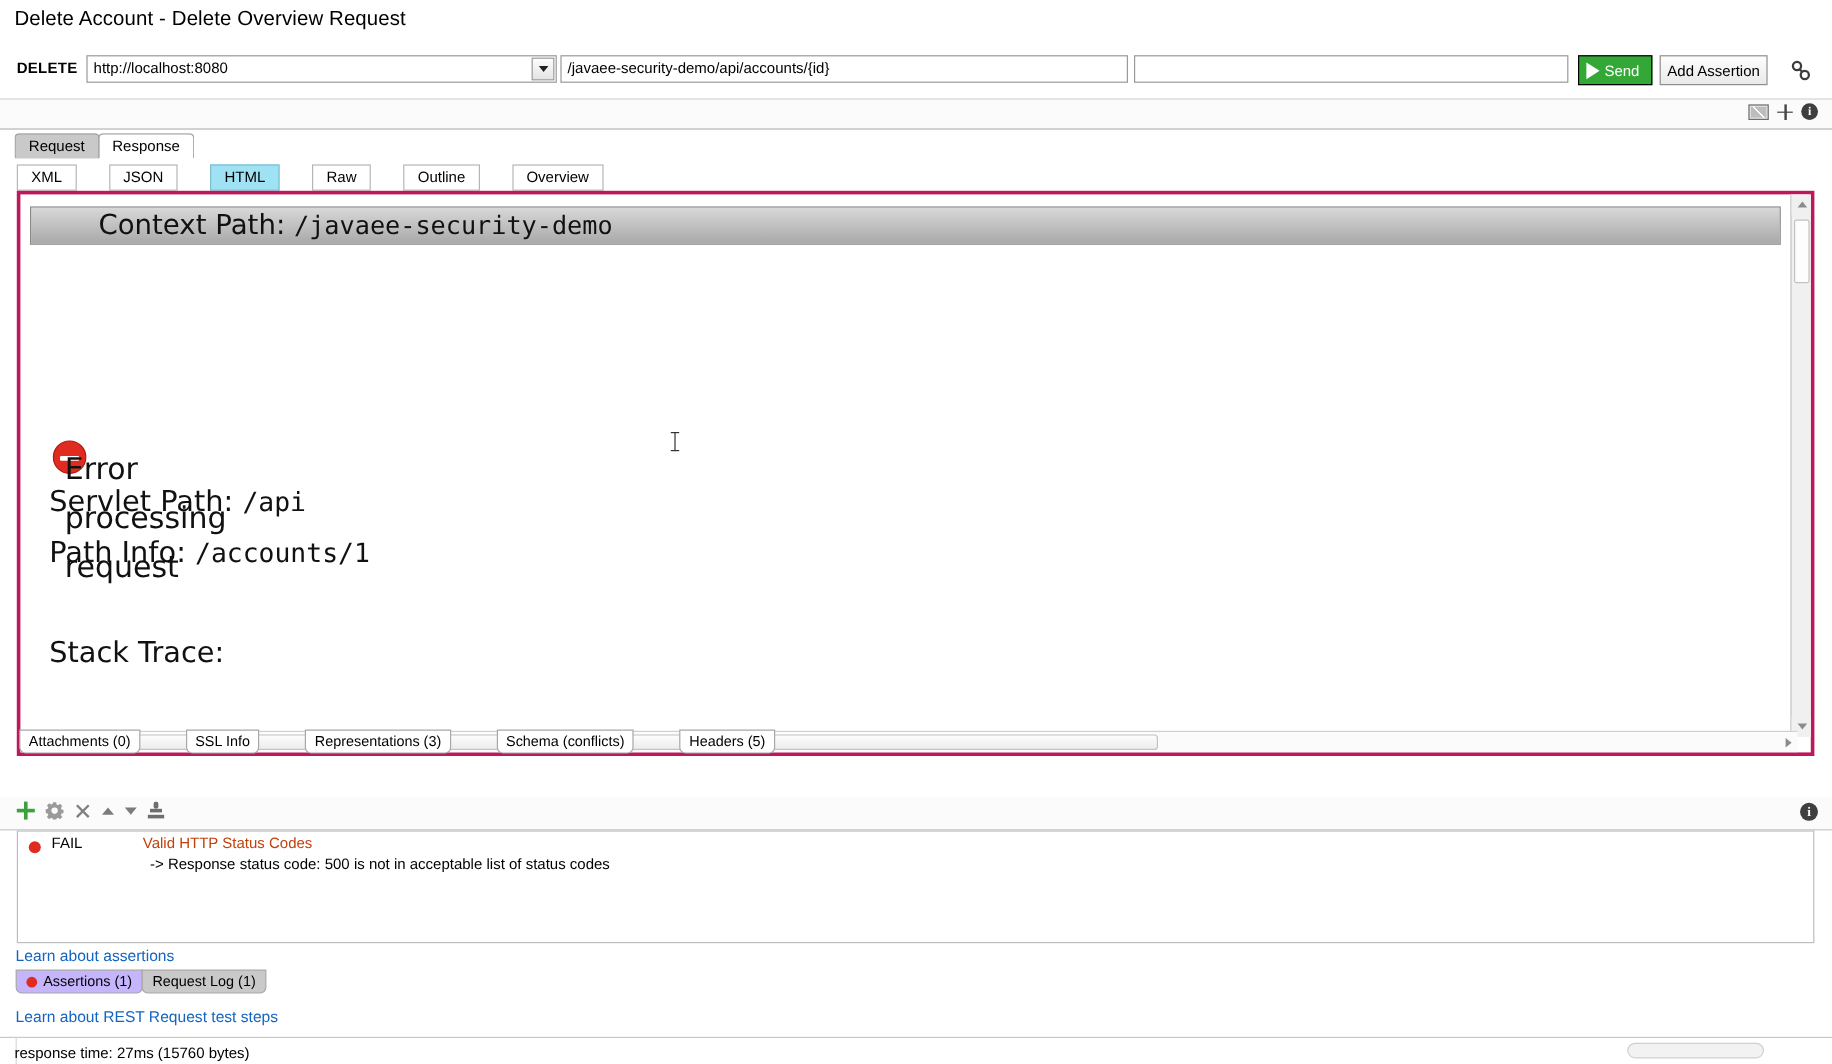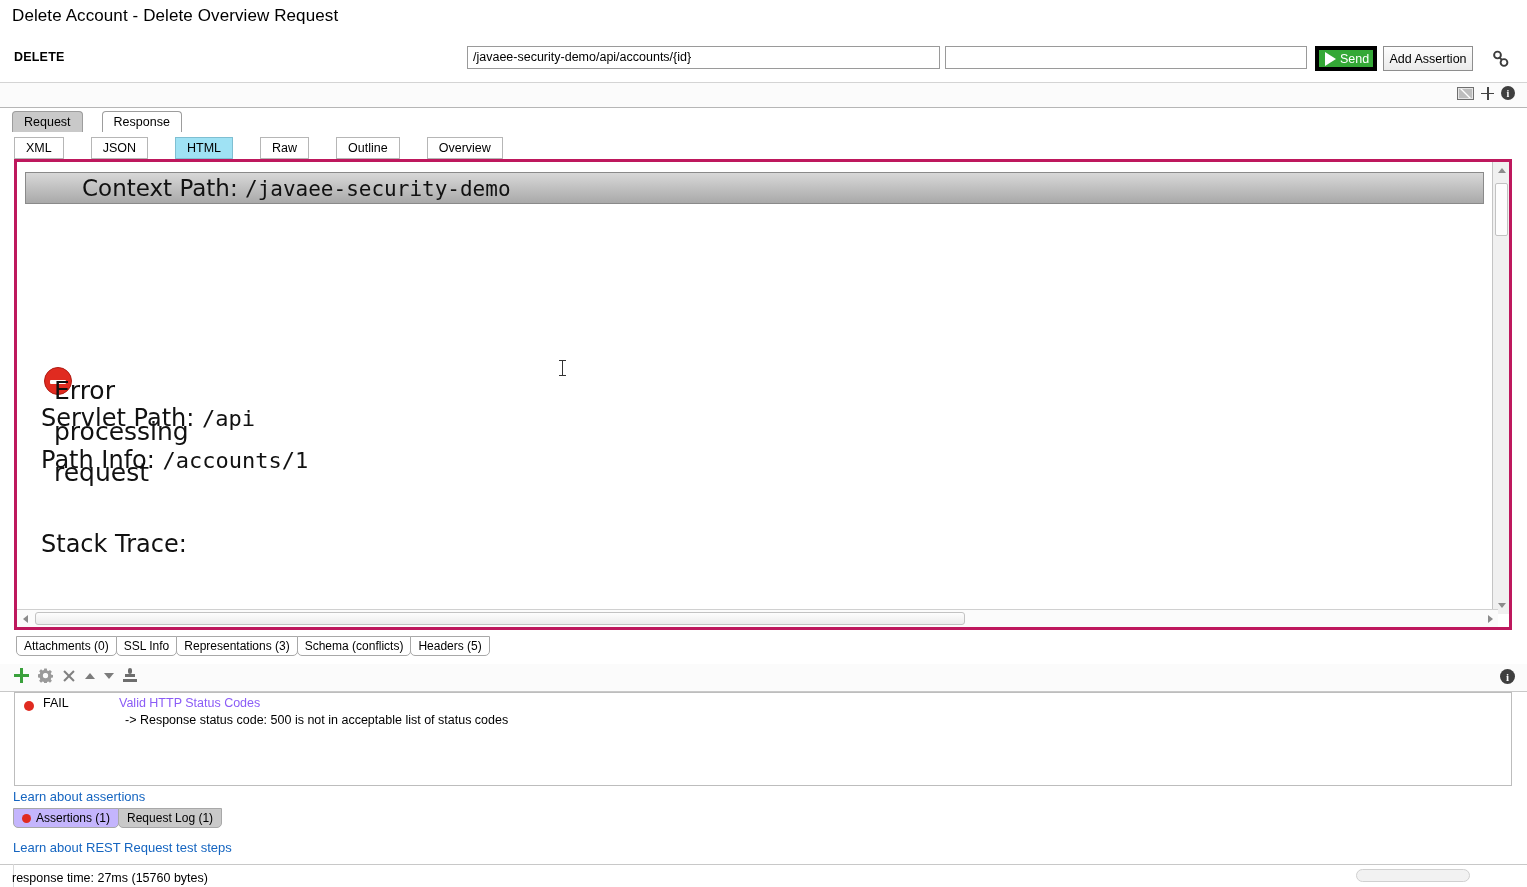"http://localhost:8080" div.combo { html: none -> <div> <div>http://localhost:8080</div> <div> <span></span> </div> </div> }
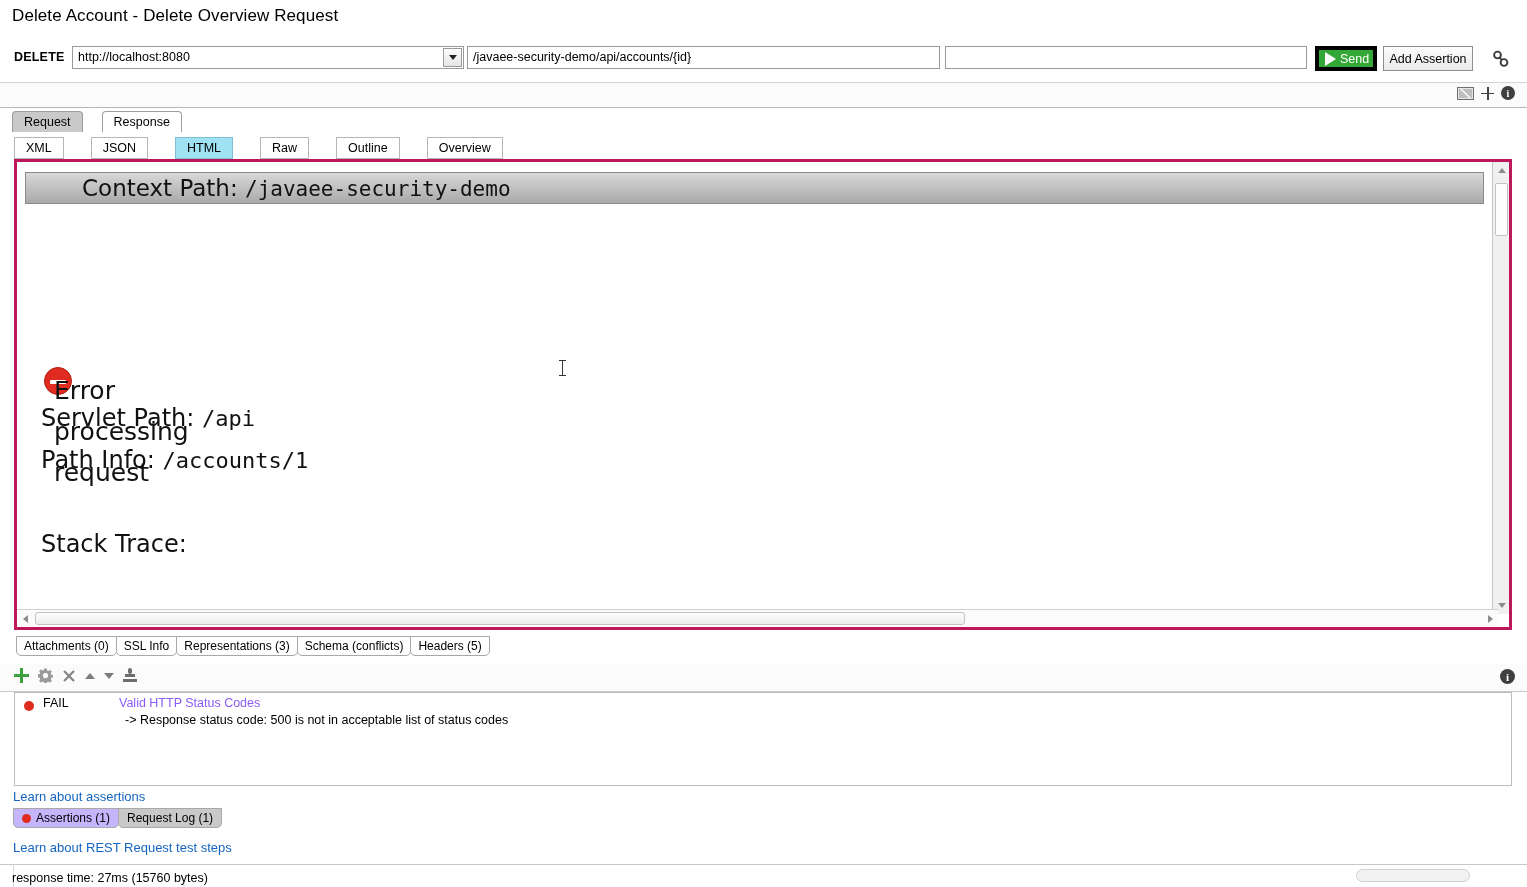"Send" .send-btn { border: 4px solid #000000 -> 1px solid #000000 }
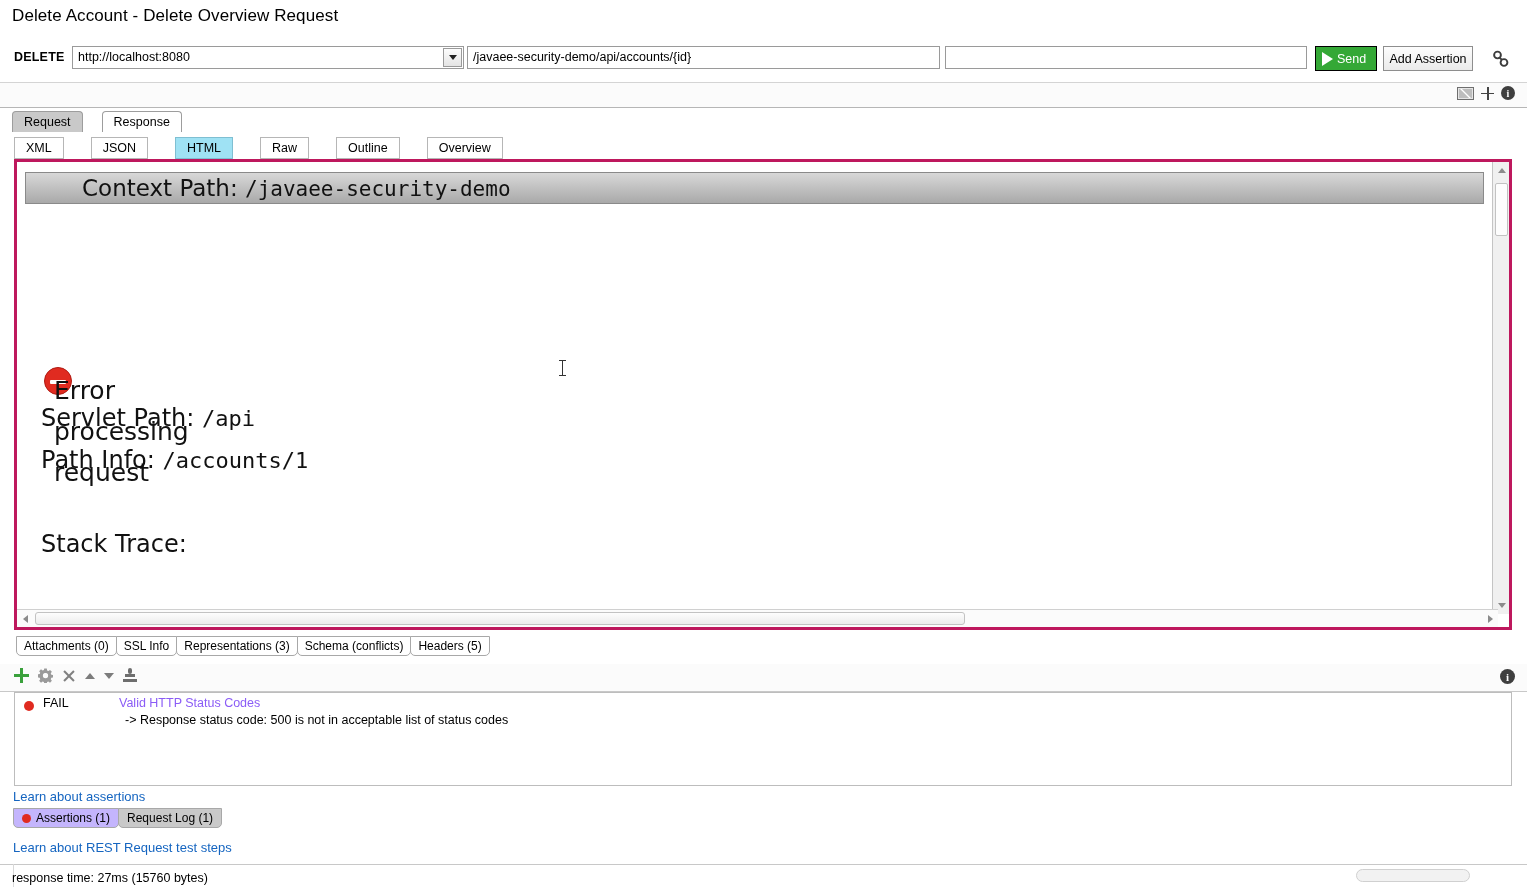"Request" .rr-tabs { gap: 20px -> none }
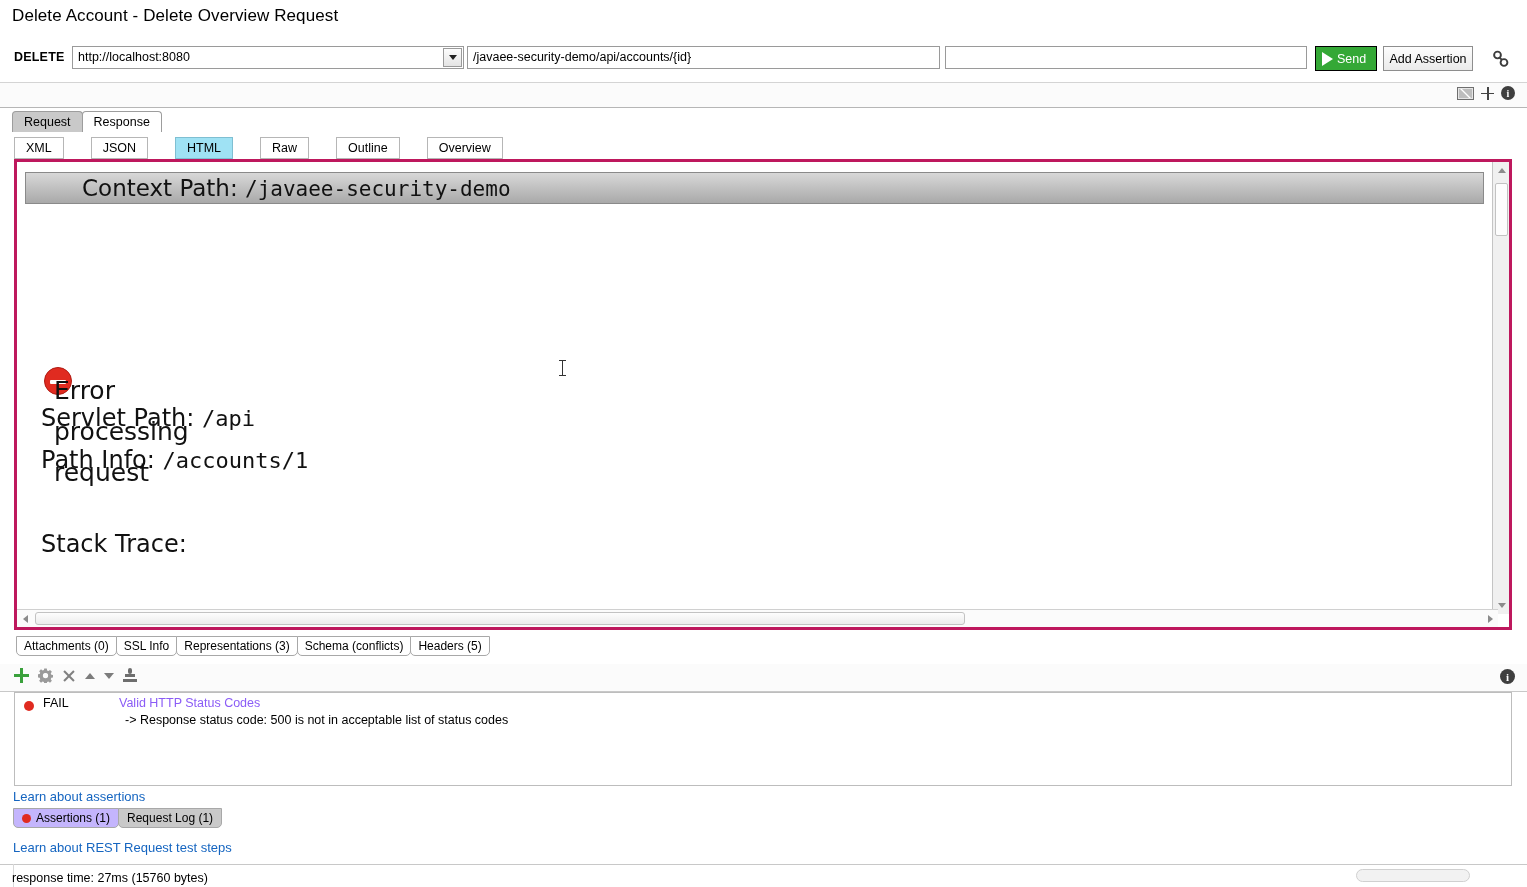"Attachments (0)" .attach-tabs { gap: none -> 39px; top: 636px -> 608px }
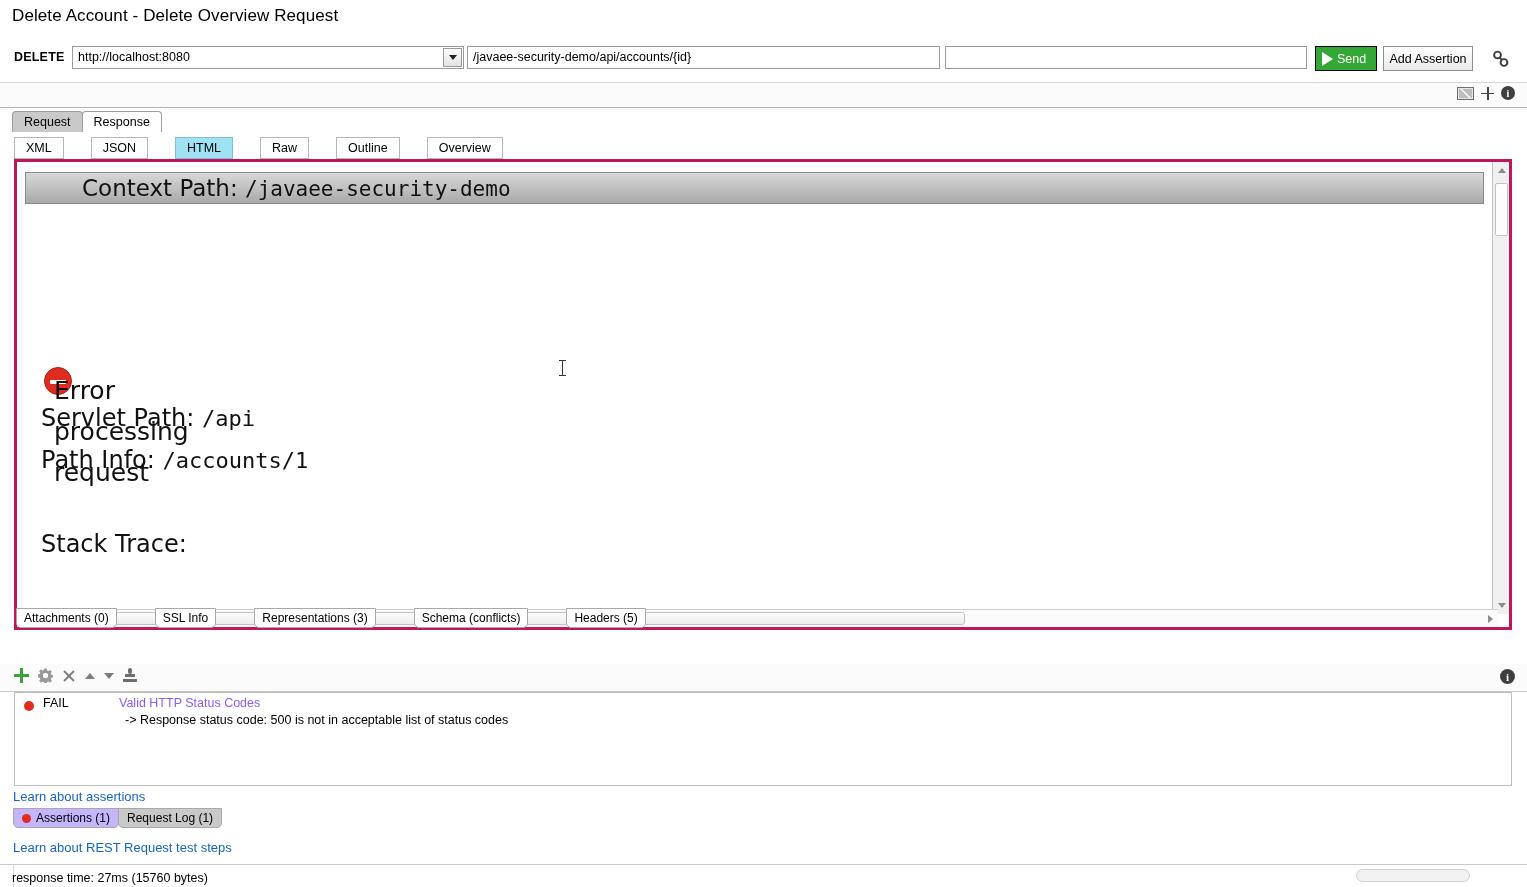"Valid HTTP Status Codes" .fail-name { color: #8b5cf6 -> #c2410c }
